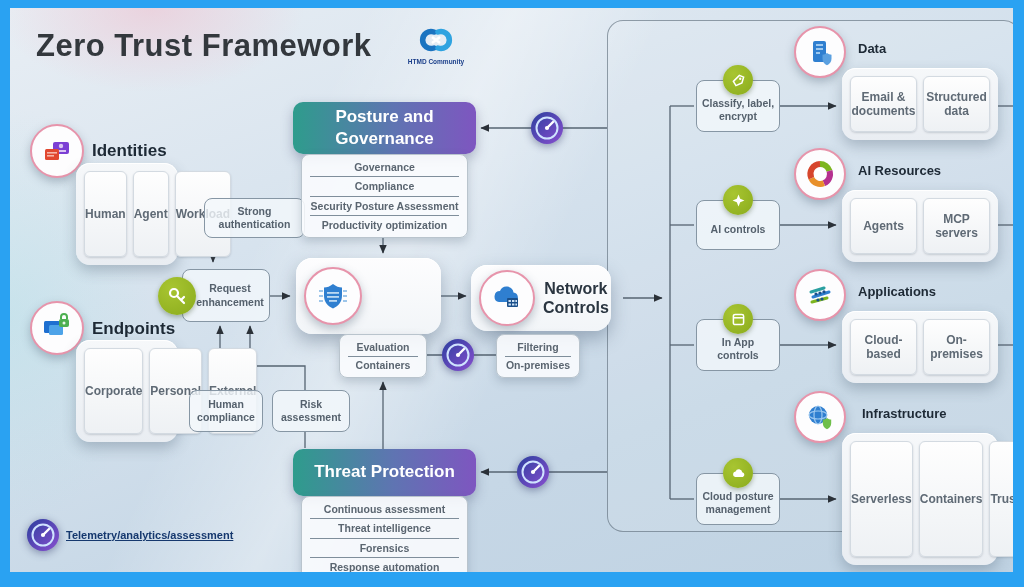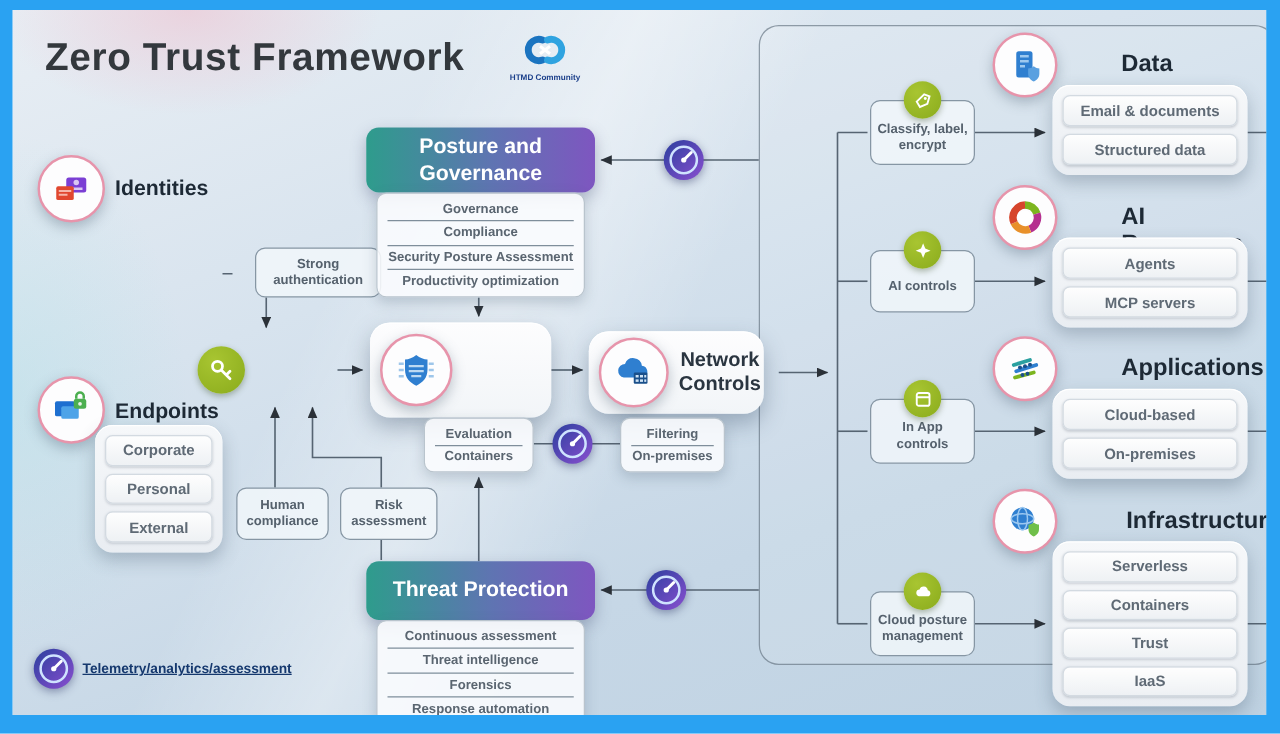"Data" .sec-head.big { font-size: 19px -> 13px; margin-left: 39px -> none }
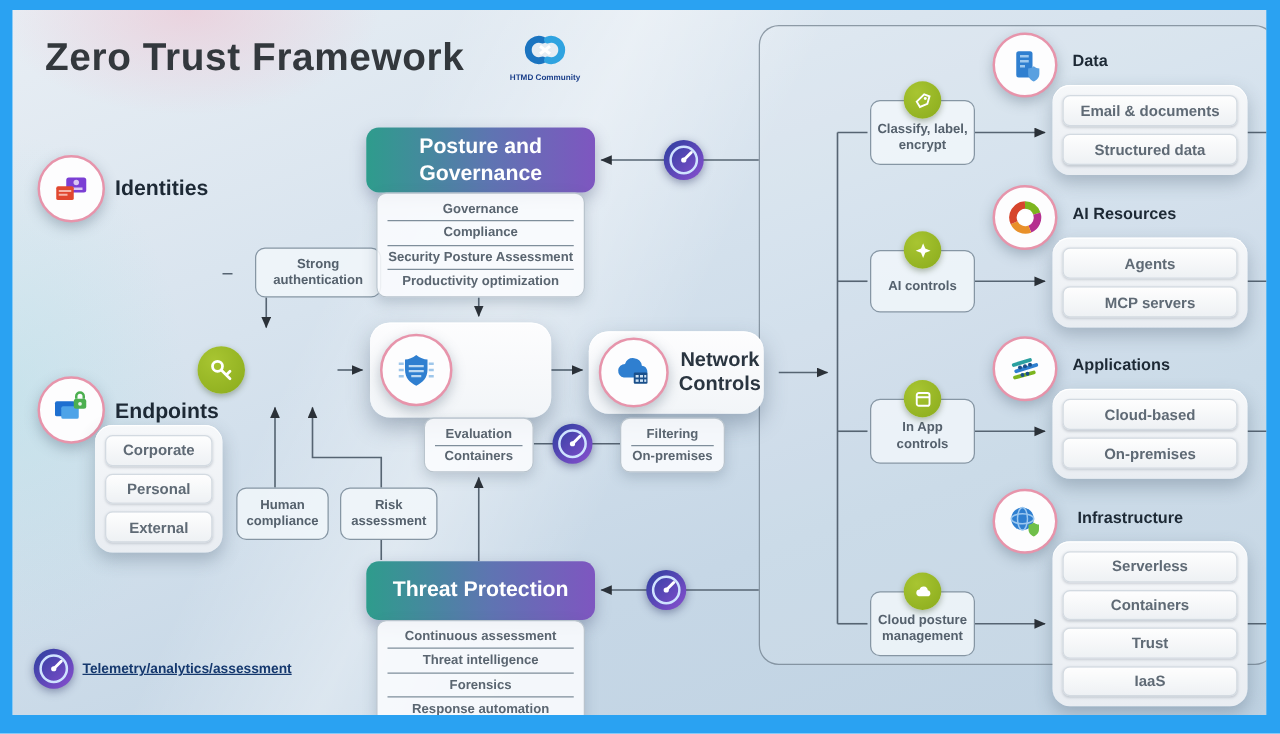"Email & documents" .group { flex-direction: column -> row }
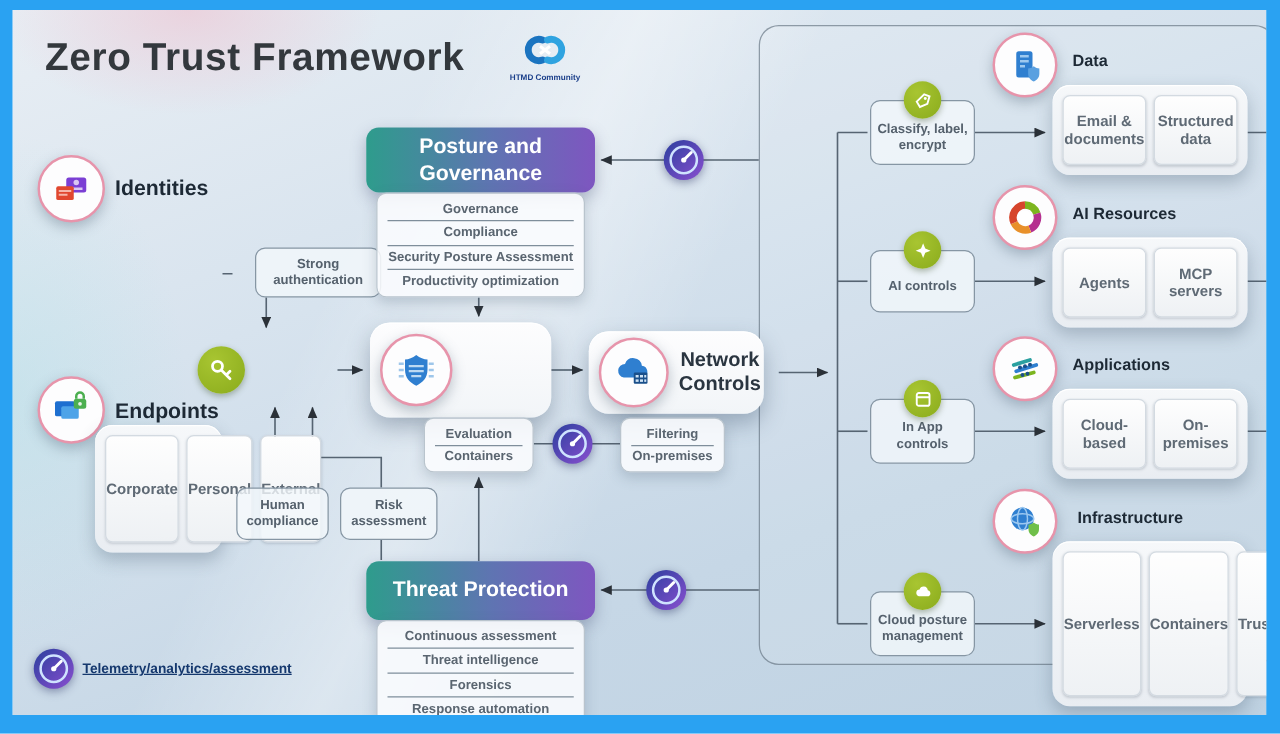"Human" div.abs { html: none -> <div> <div>Human</div> <div>Agent</div> <div>Workload</div> </div> }
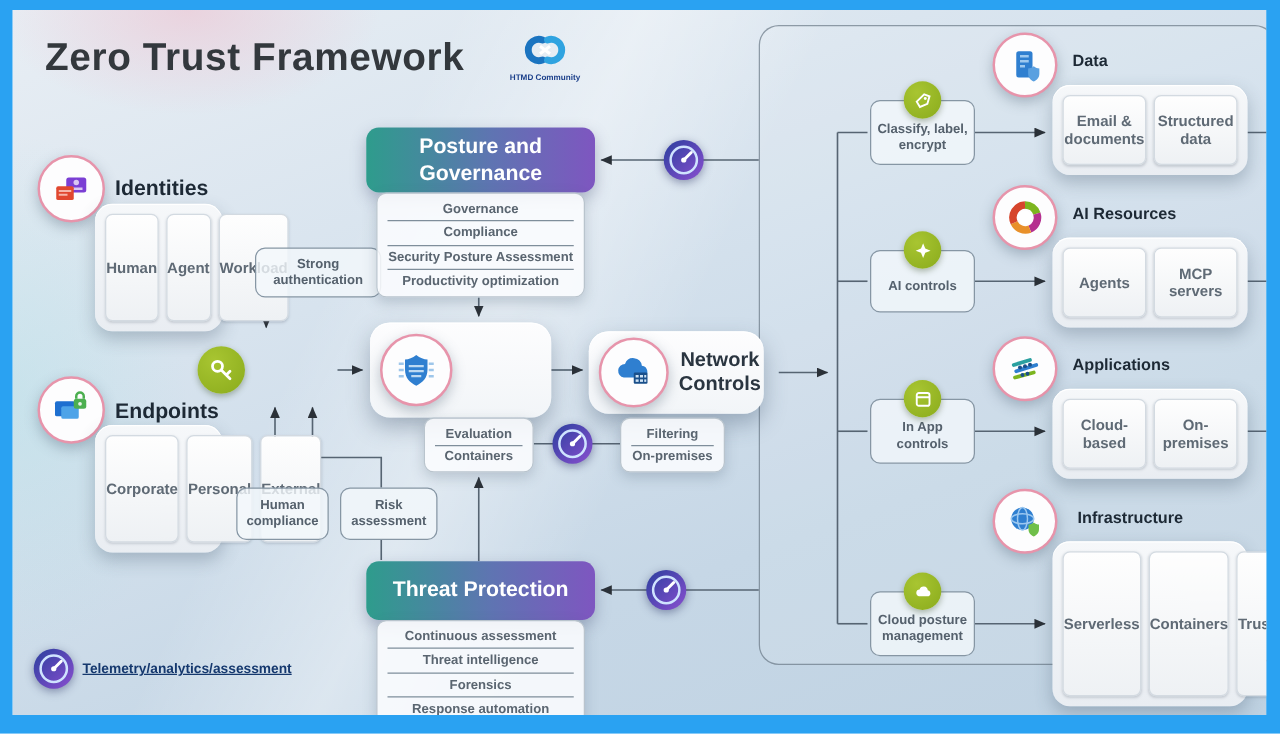"Request enhancement" div.abs { html: none -> <div>Request enhancement</div> }
